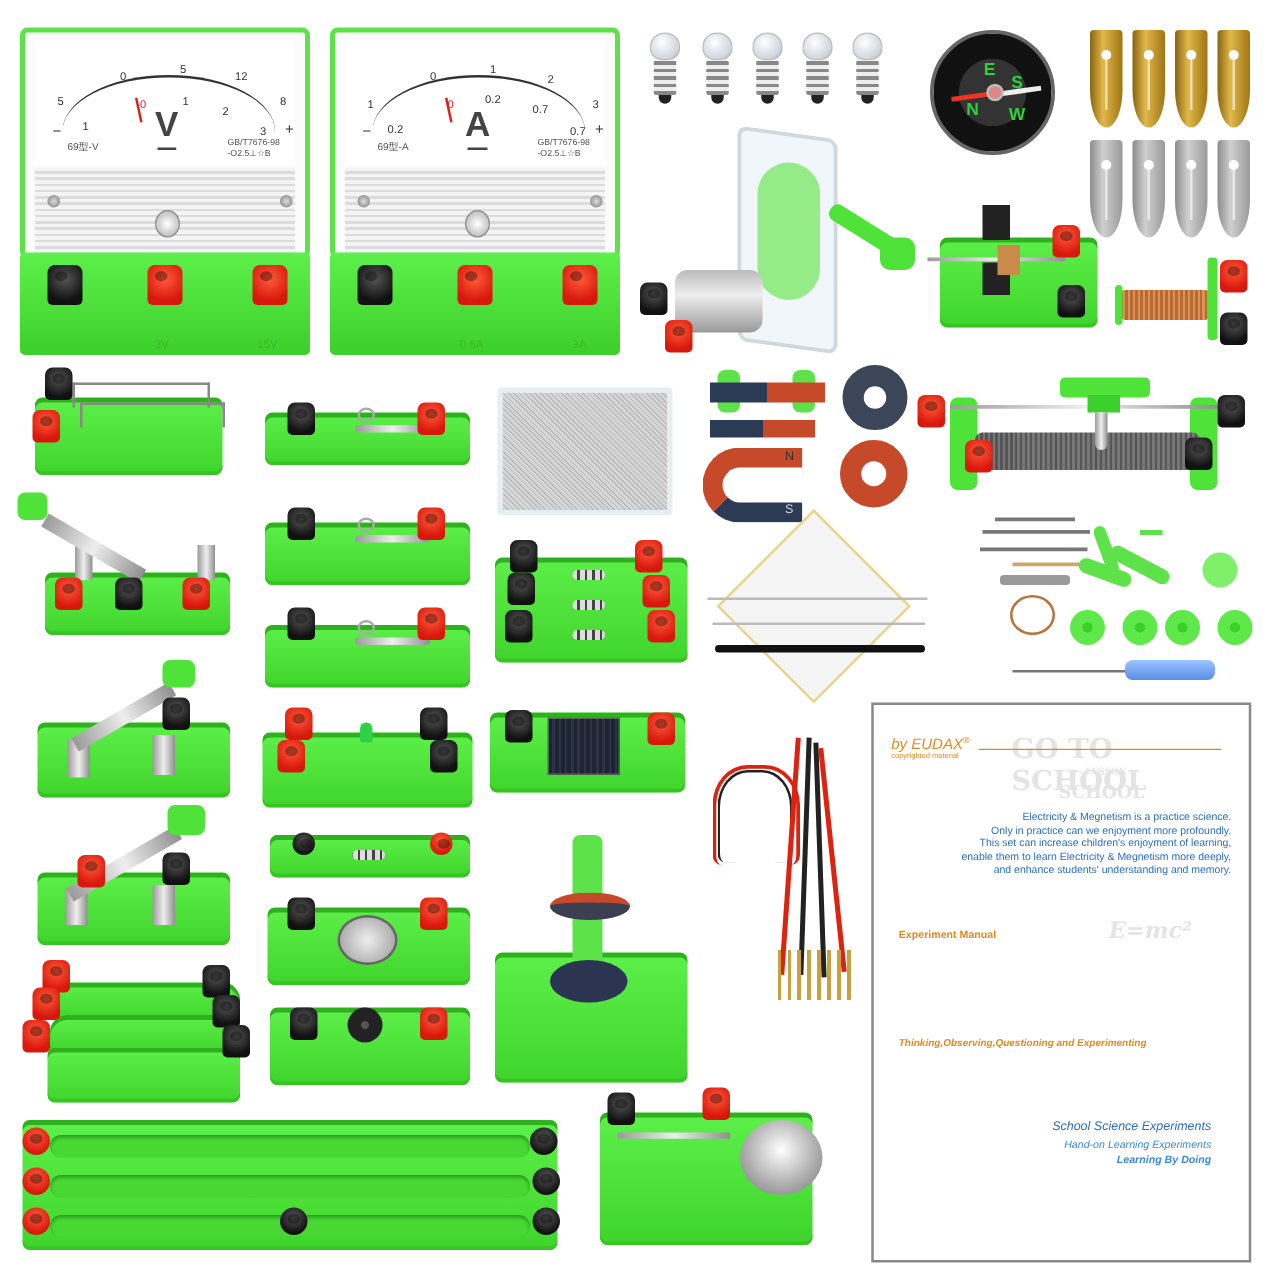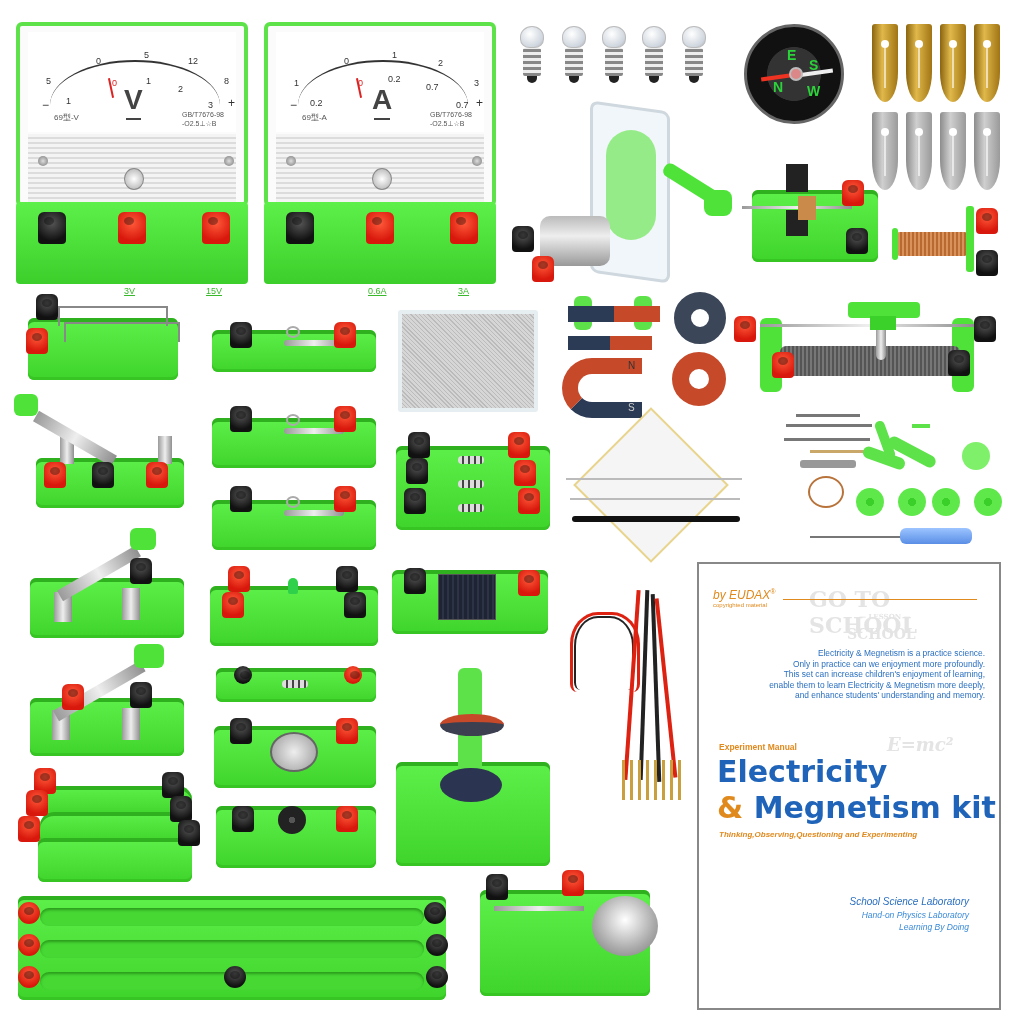"3V" .meter .term-label { text-decoration: underline -> none; top: 264px -> 248px }
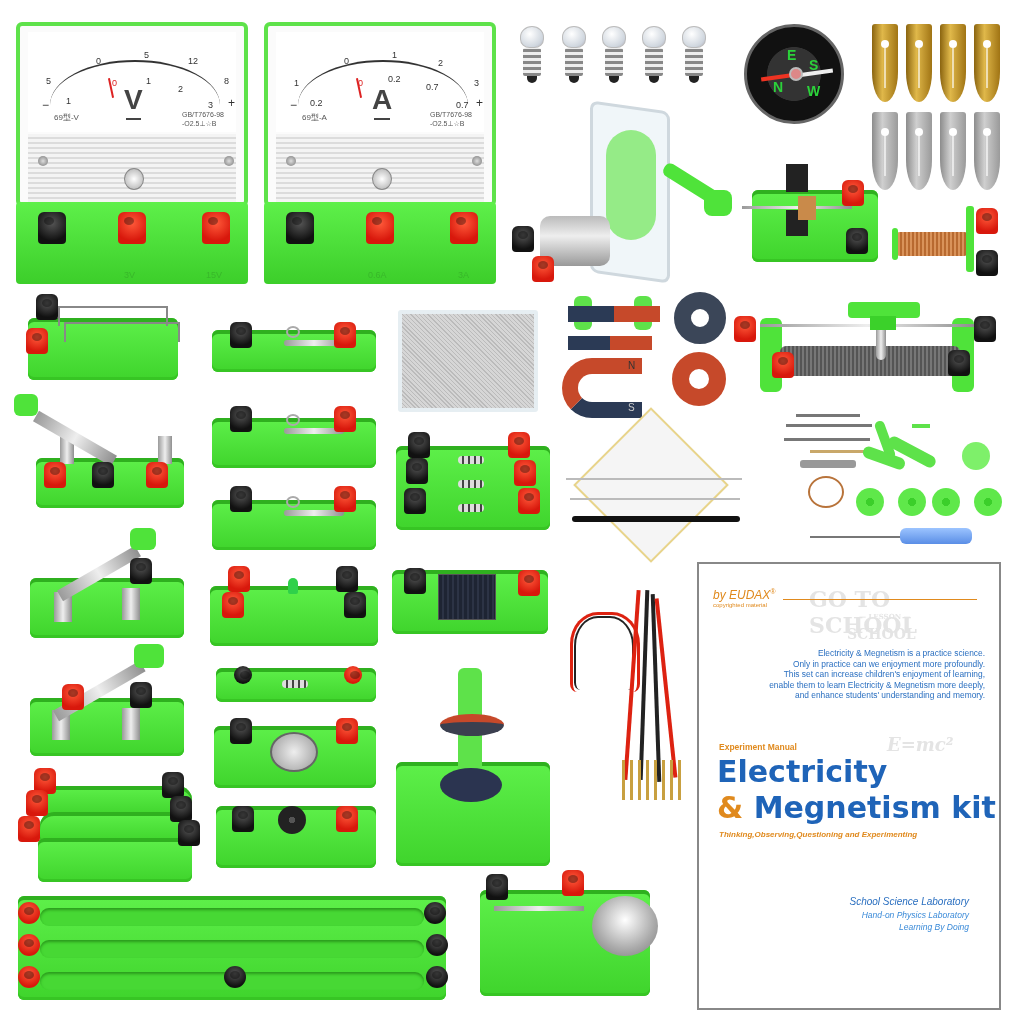"Electricity" span.title1 { html: <span>Electricity</span> -> none }
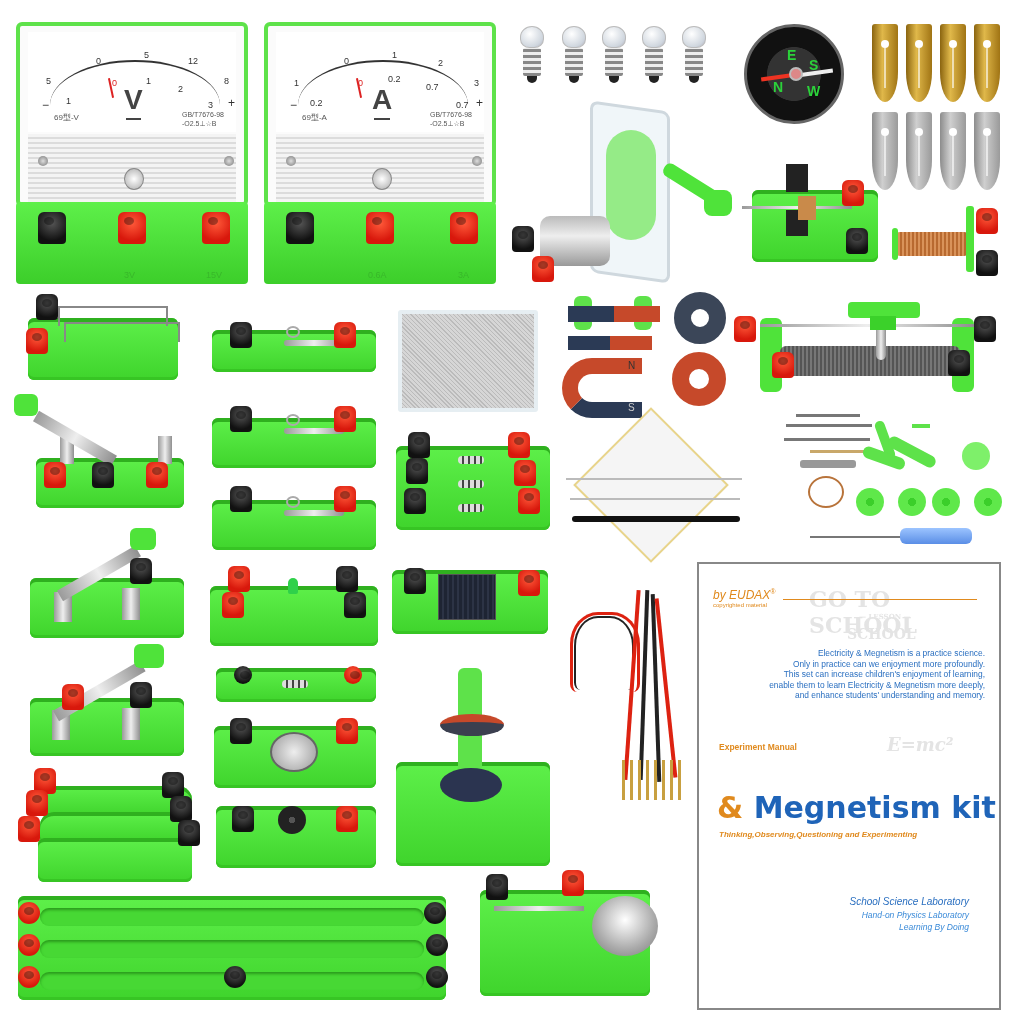"& Megnetism kit" span.title2 { html: <span><span>&amp;</span> <span>Megnetism kit</span></span> -> none }
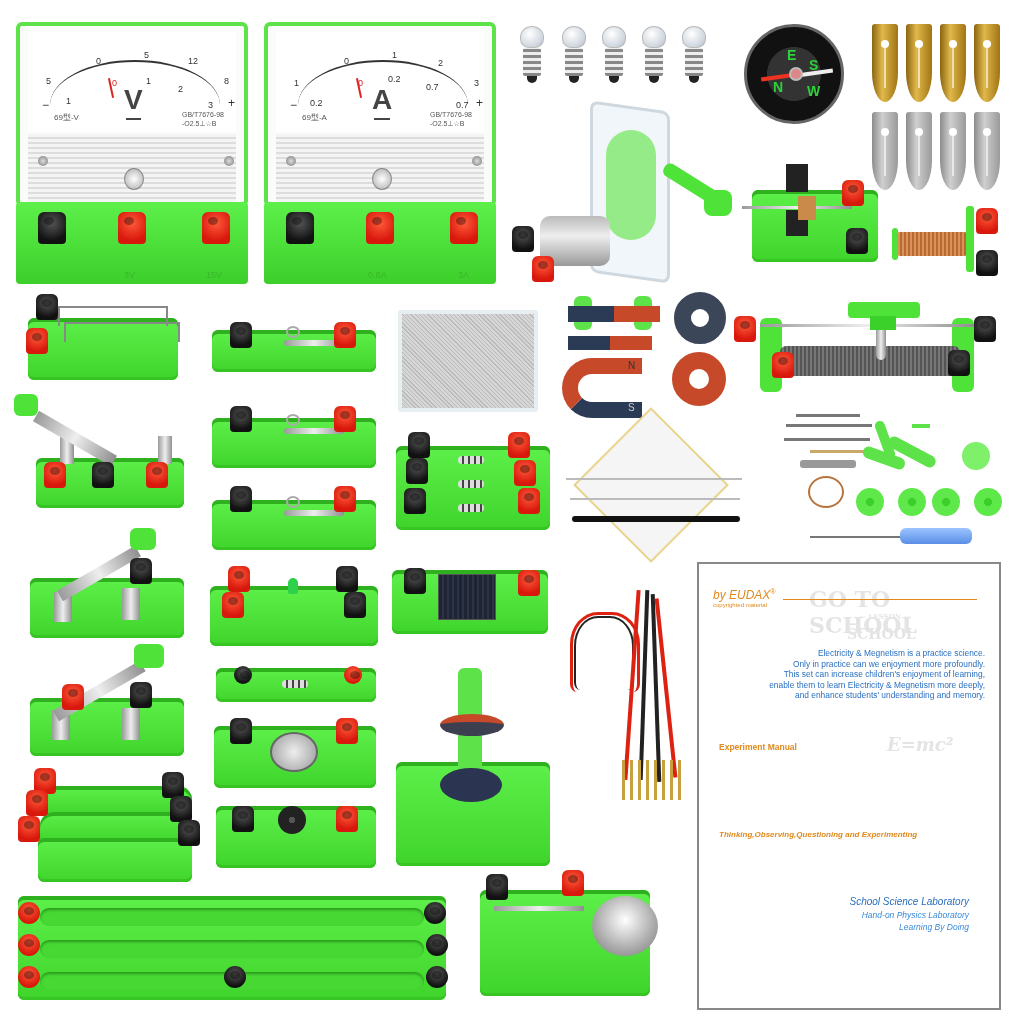"School Science Laboratory" span.lab1 { text: Laboratory -> Experiments }
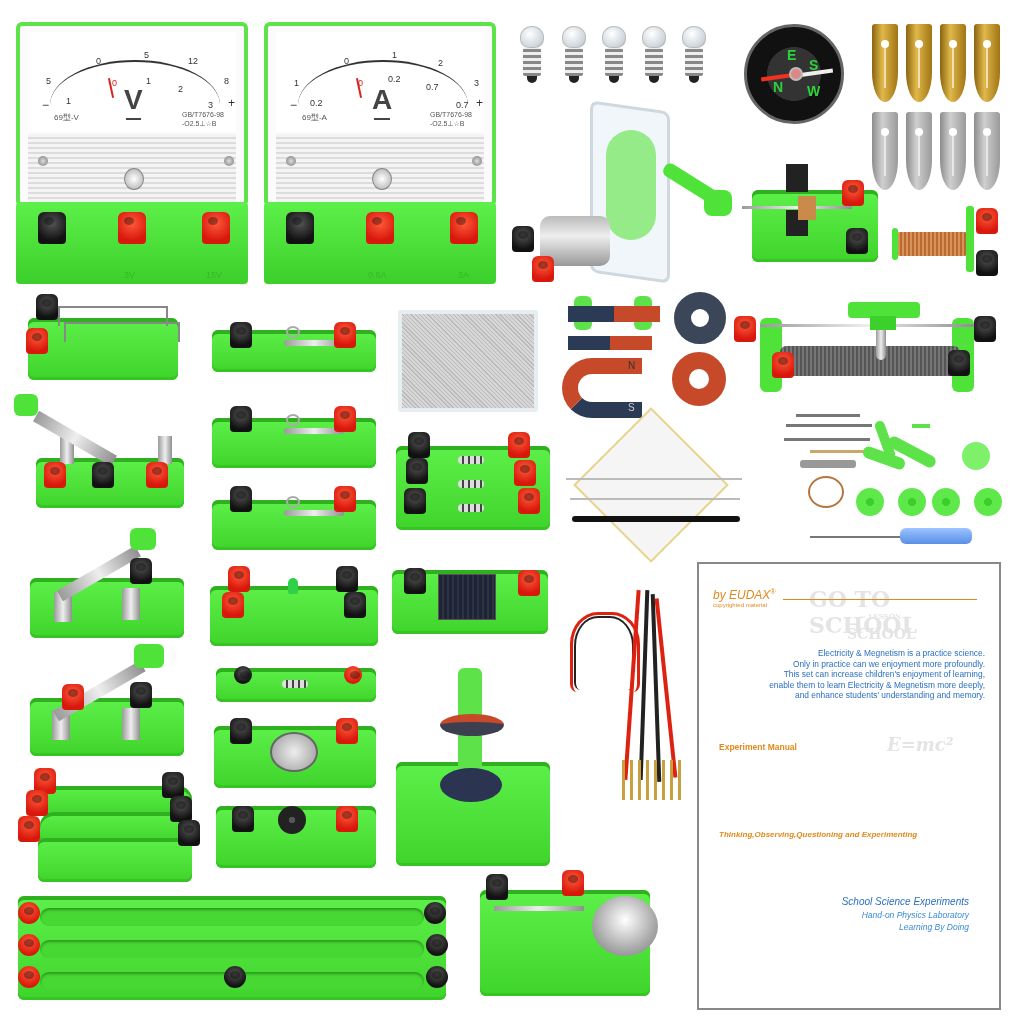"Hand-on Physics Laboratory" span.lab2 { text: Physics Laboratory -> Learning Experiments }
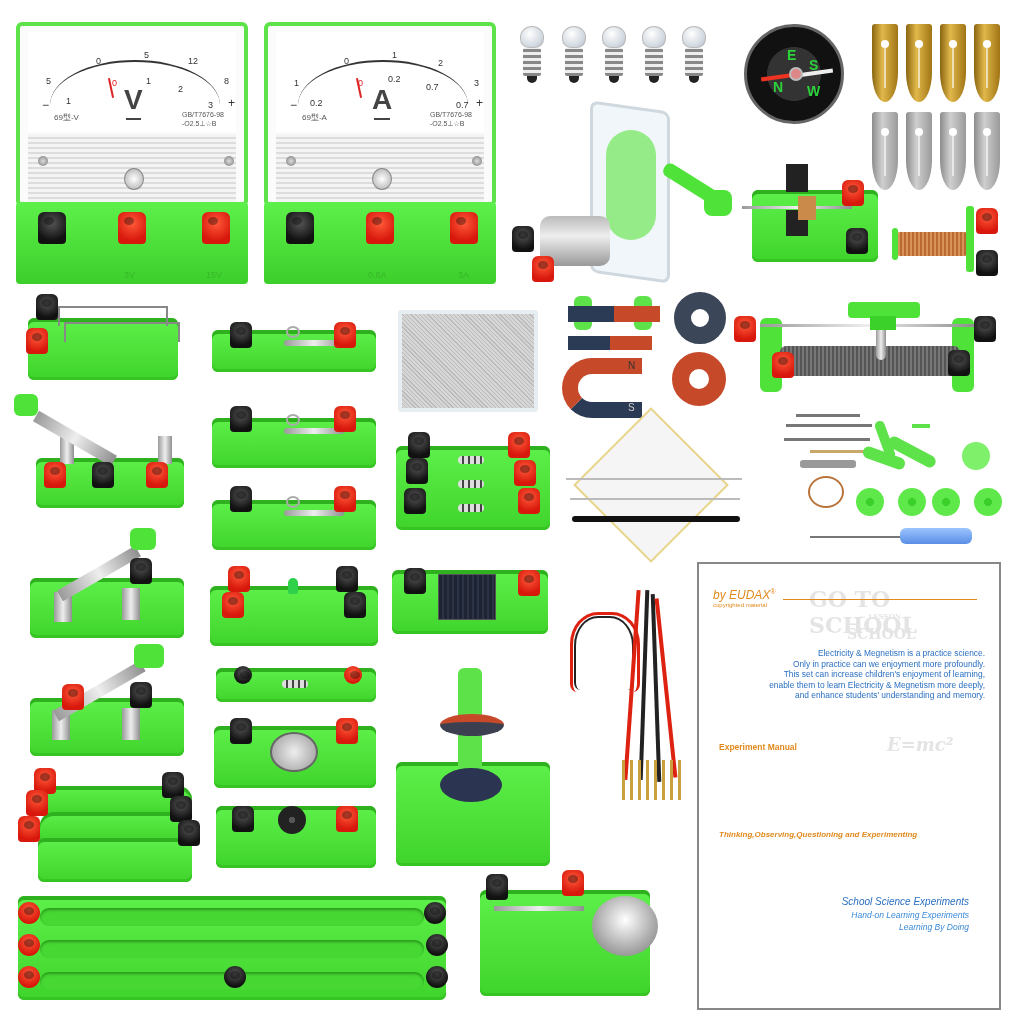"Learning By Doing" .manual .lab3 { font-weight: none -> bold }
